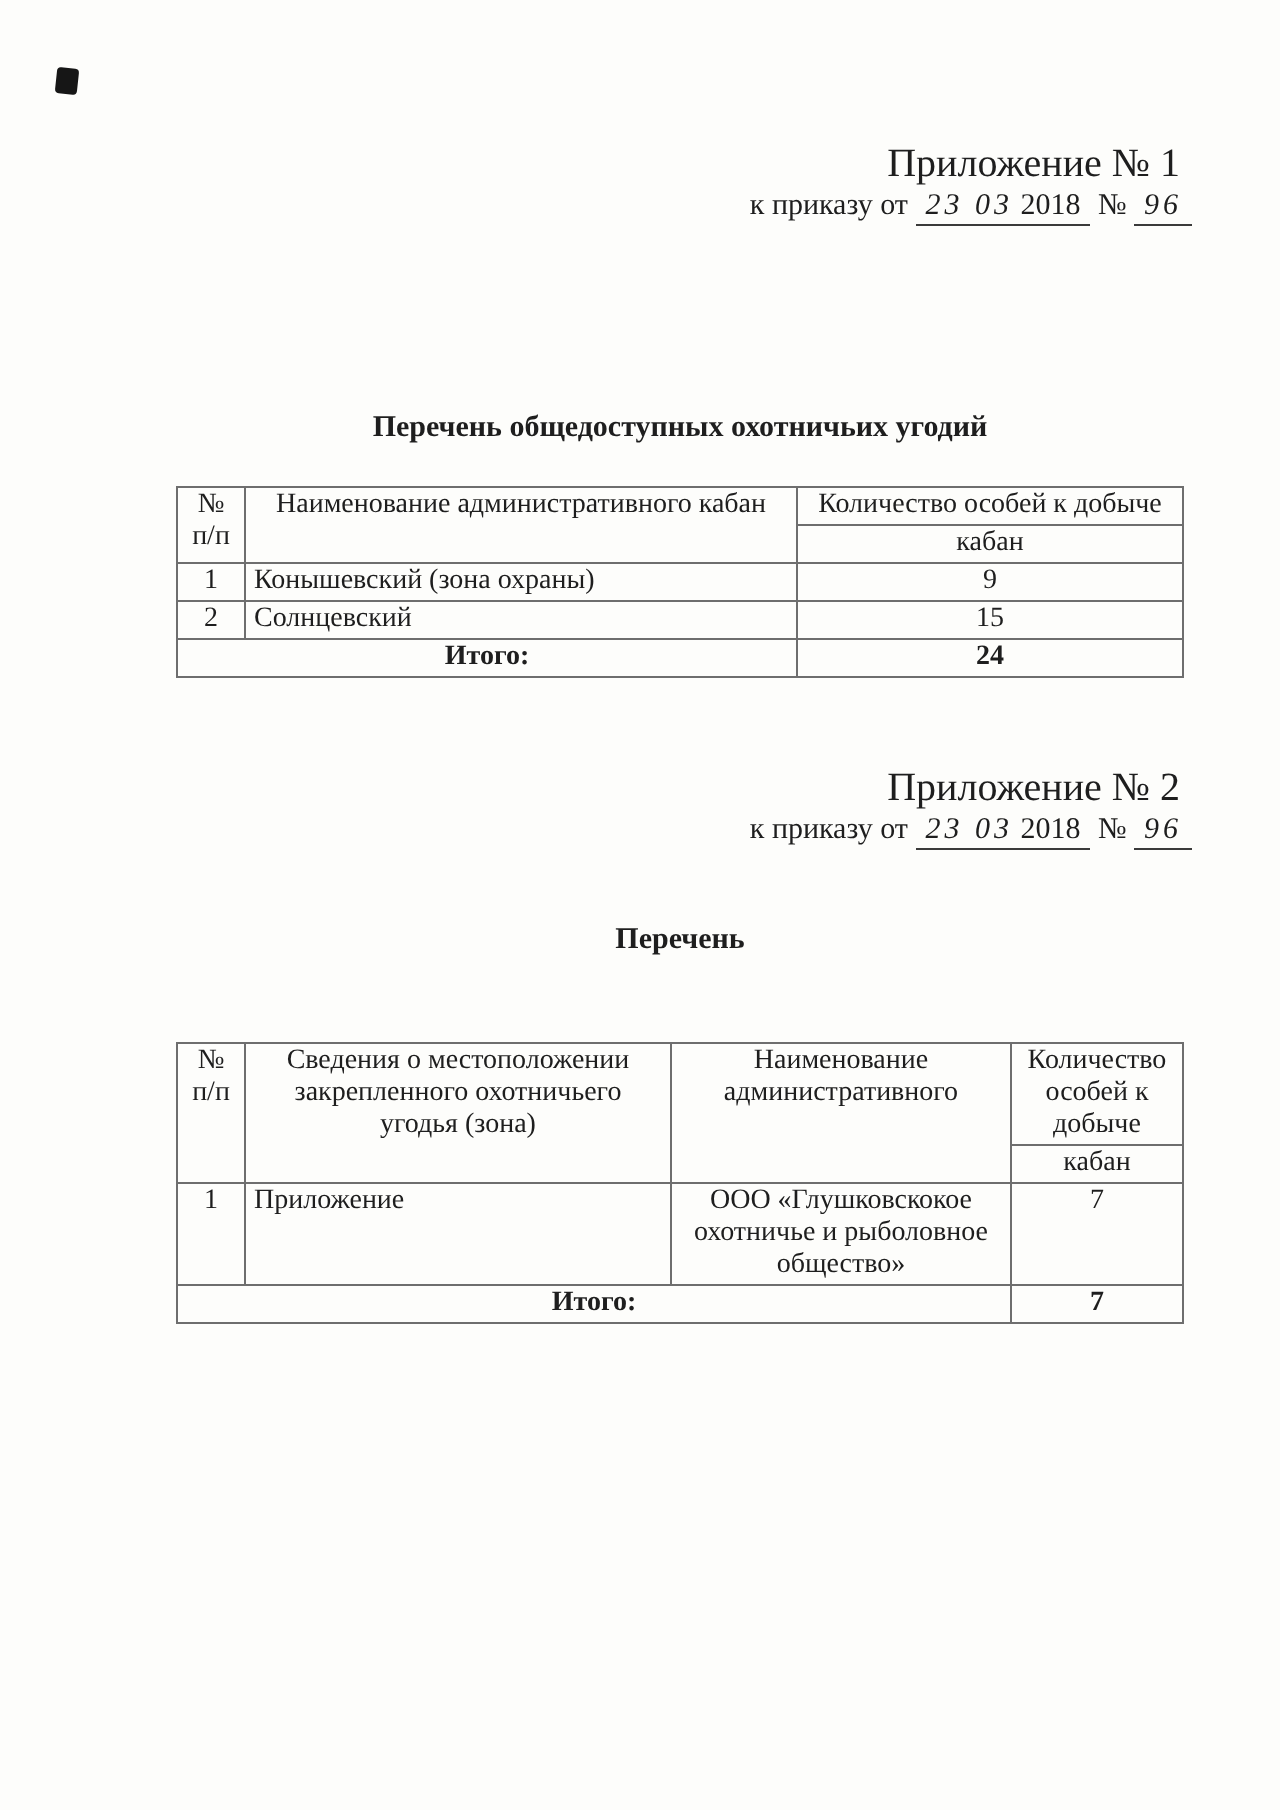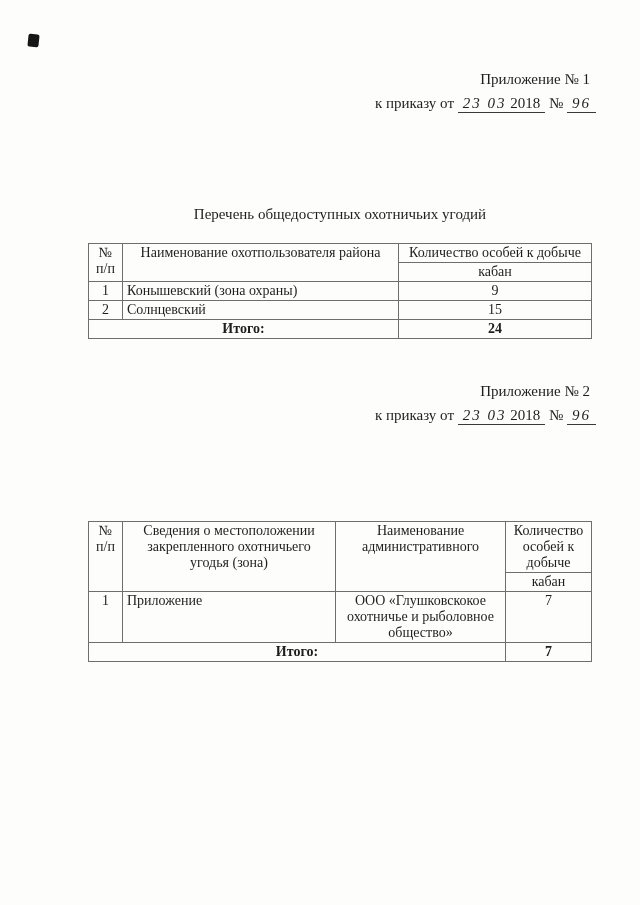"Приложение № 1" .appendix-label { font-size: 15px -> 20px }
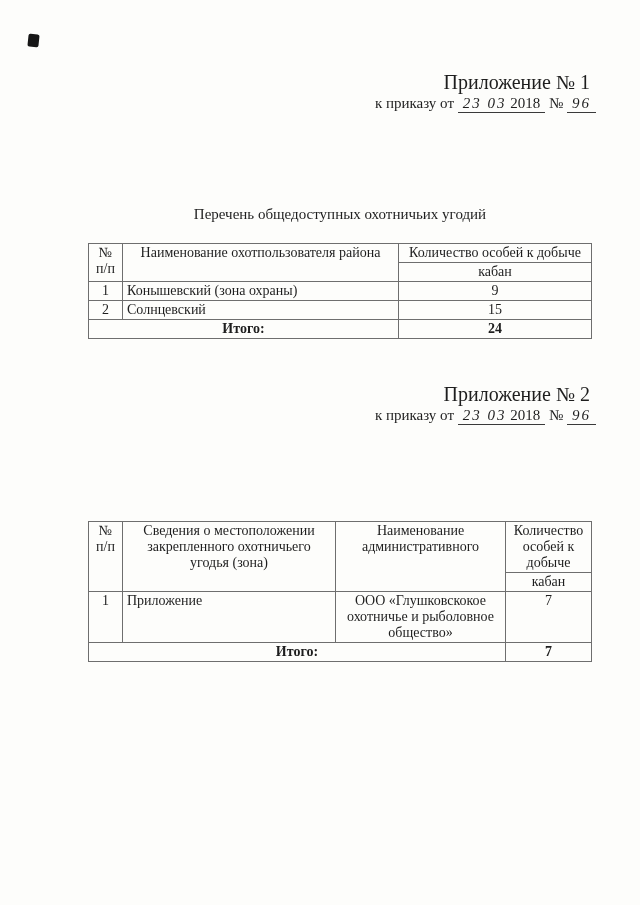"Перечень общедоступных охотничьих угодий" .doc-title { font-weight: normal -> bold }
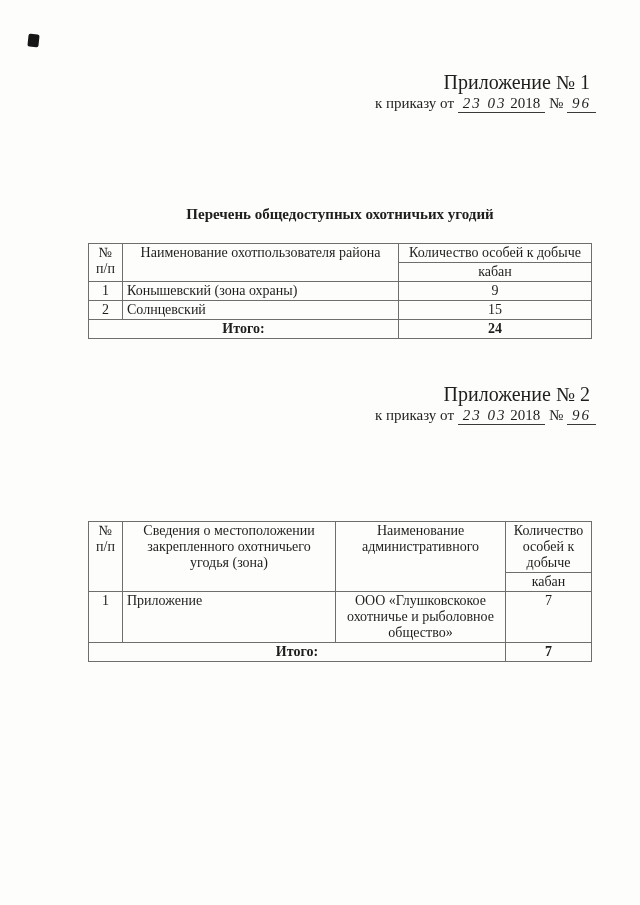"Наименование охотпользователя района" td.center { text: охотпользователя района -> административного кабан }
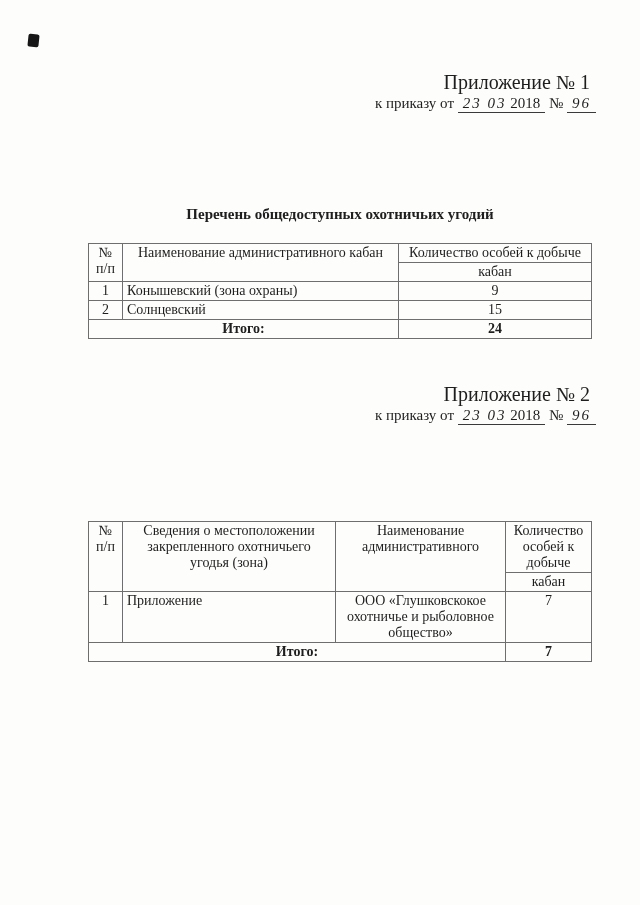"Перечень" span.blk { html: none -> <span>Перечень</span> }
